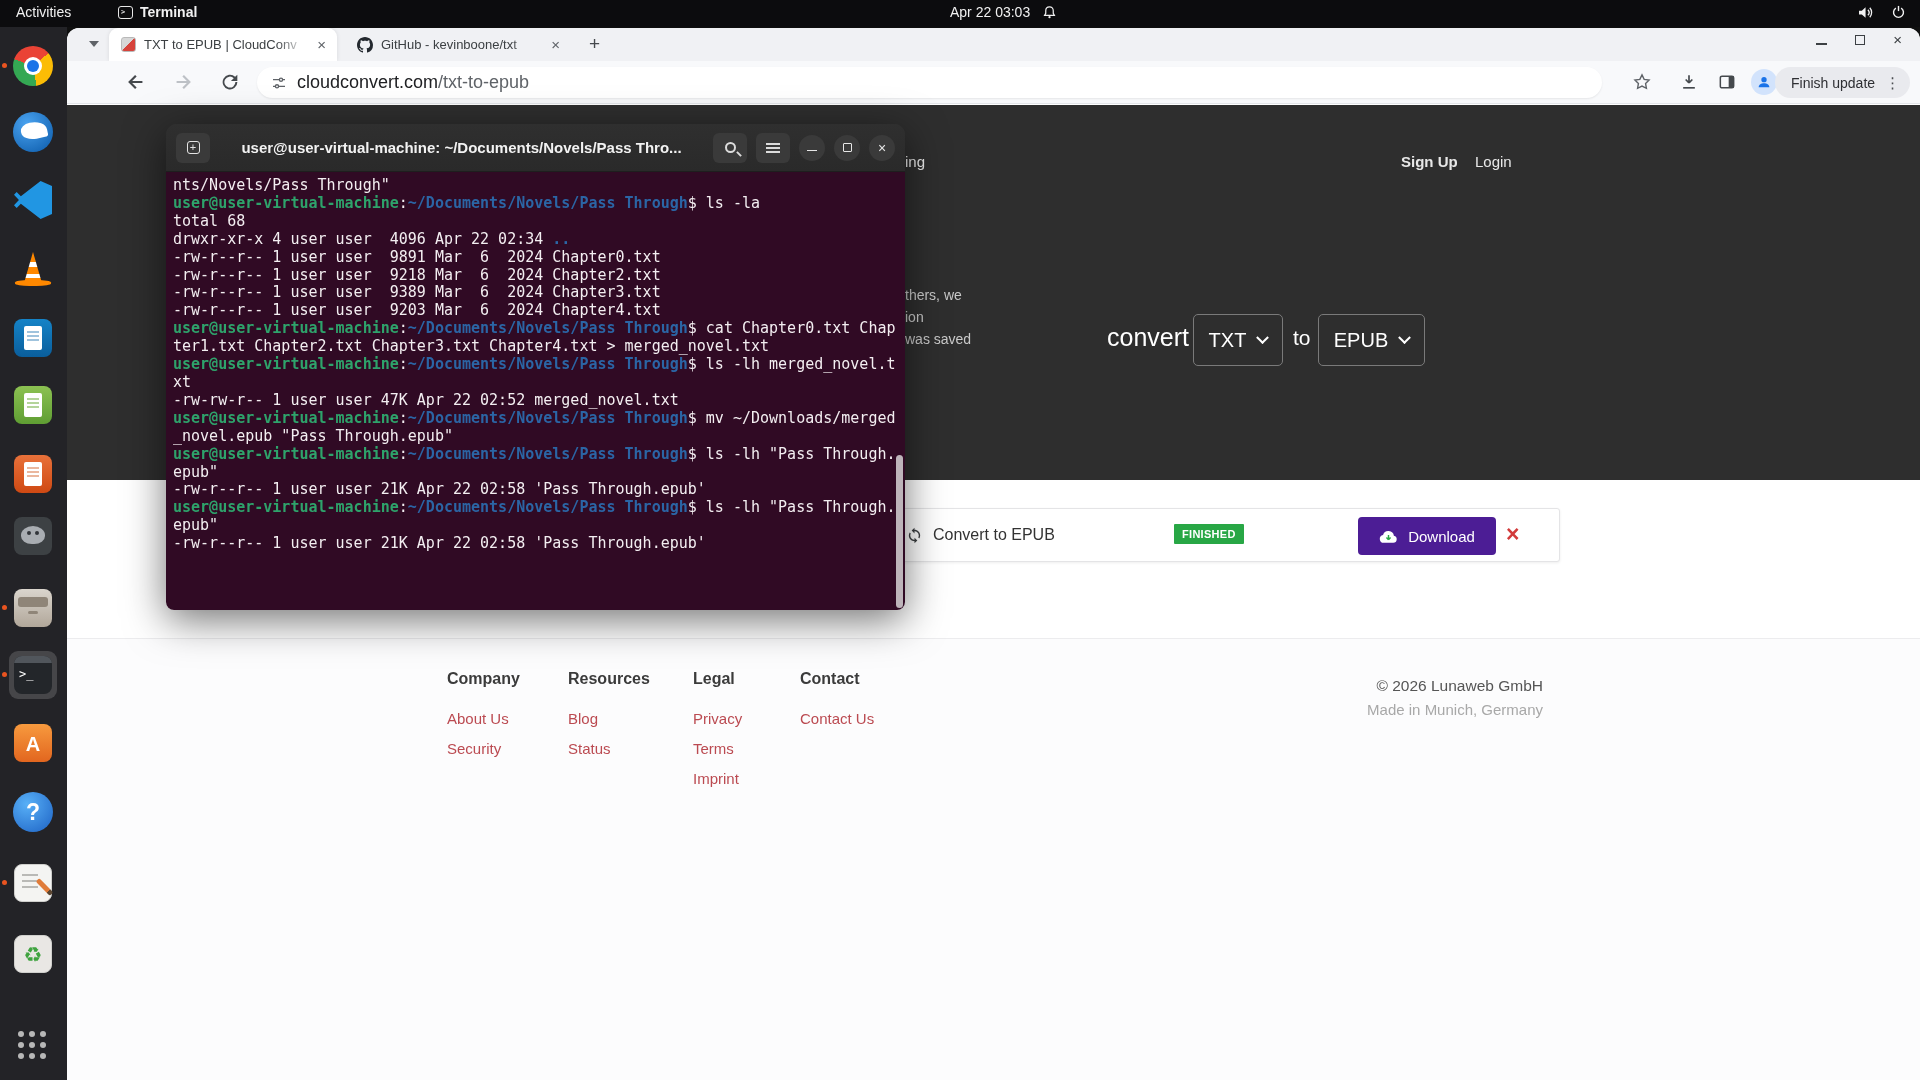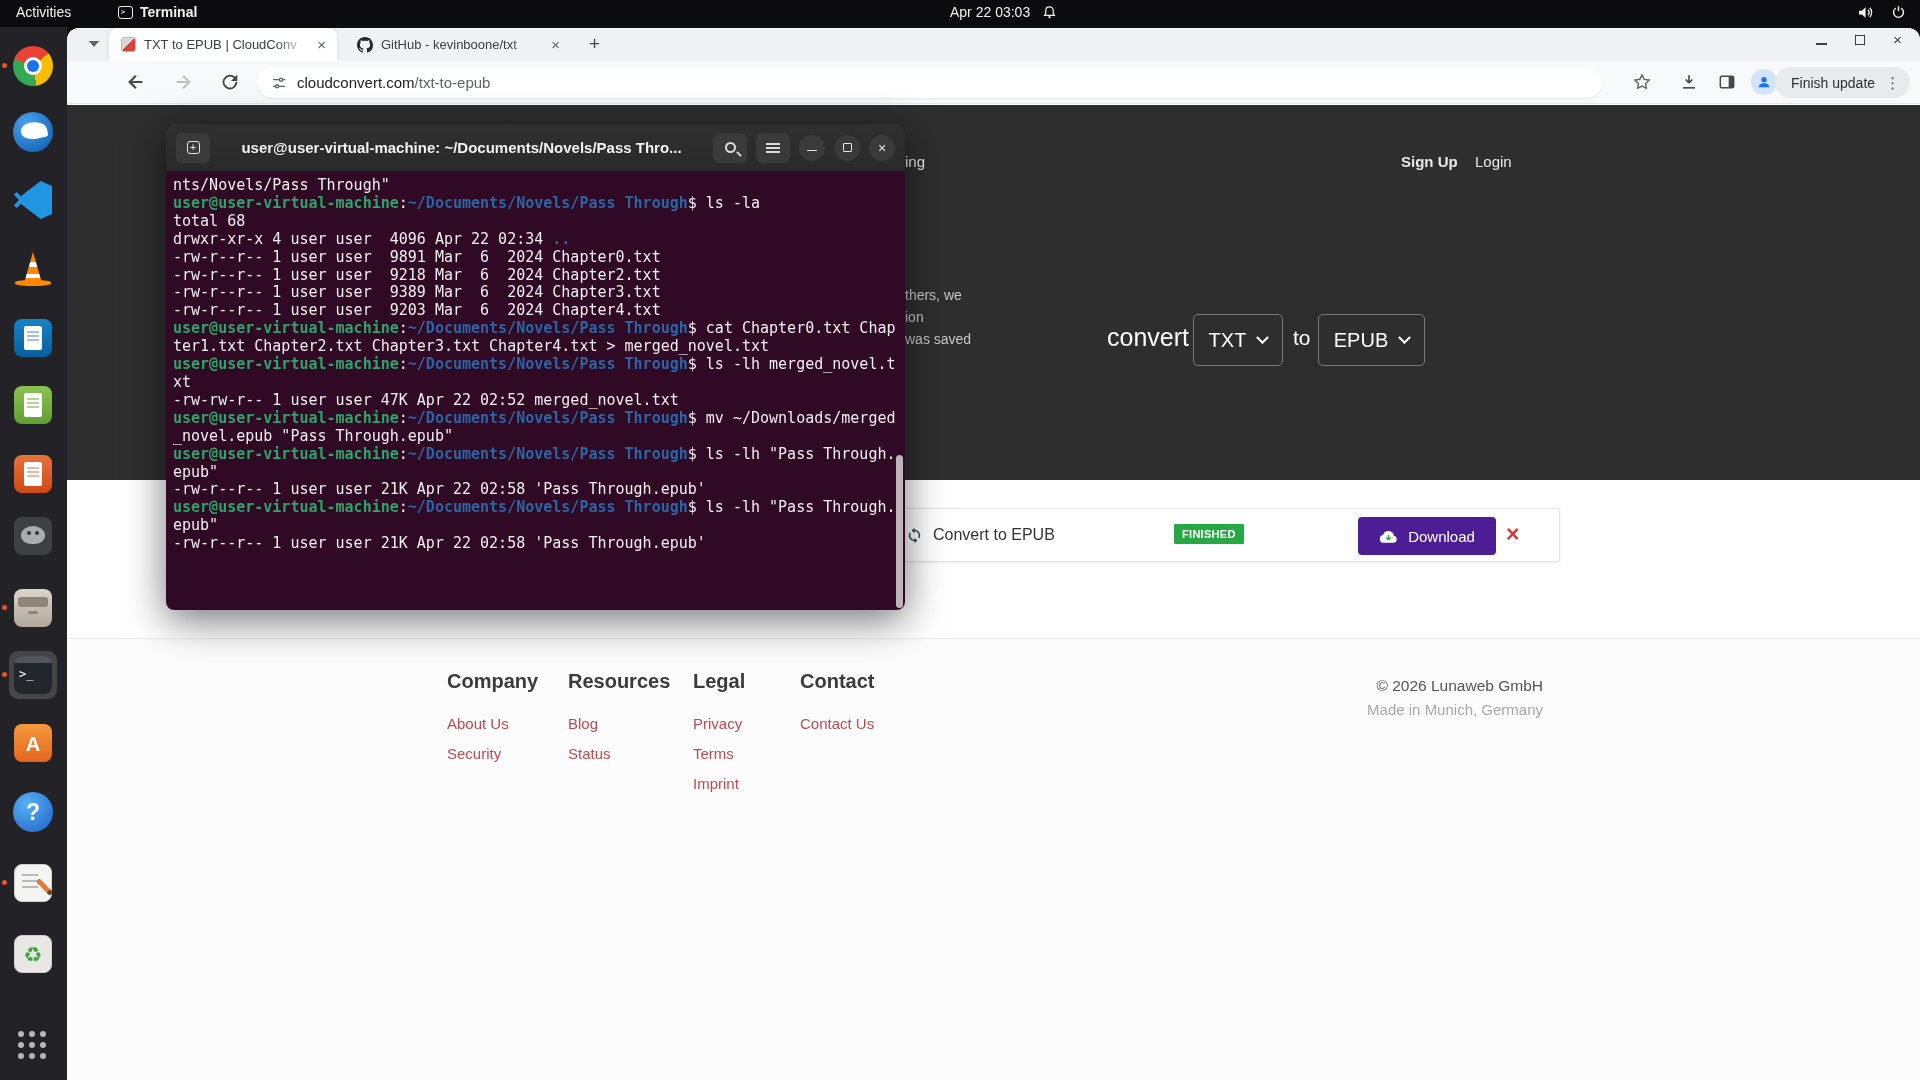"cloudconvert.com/txt-to-epub" .url { font-size: 15px -> 18px }
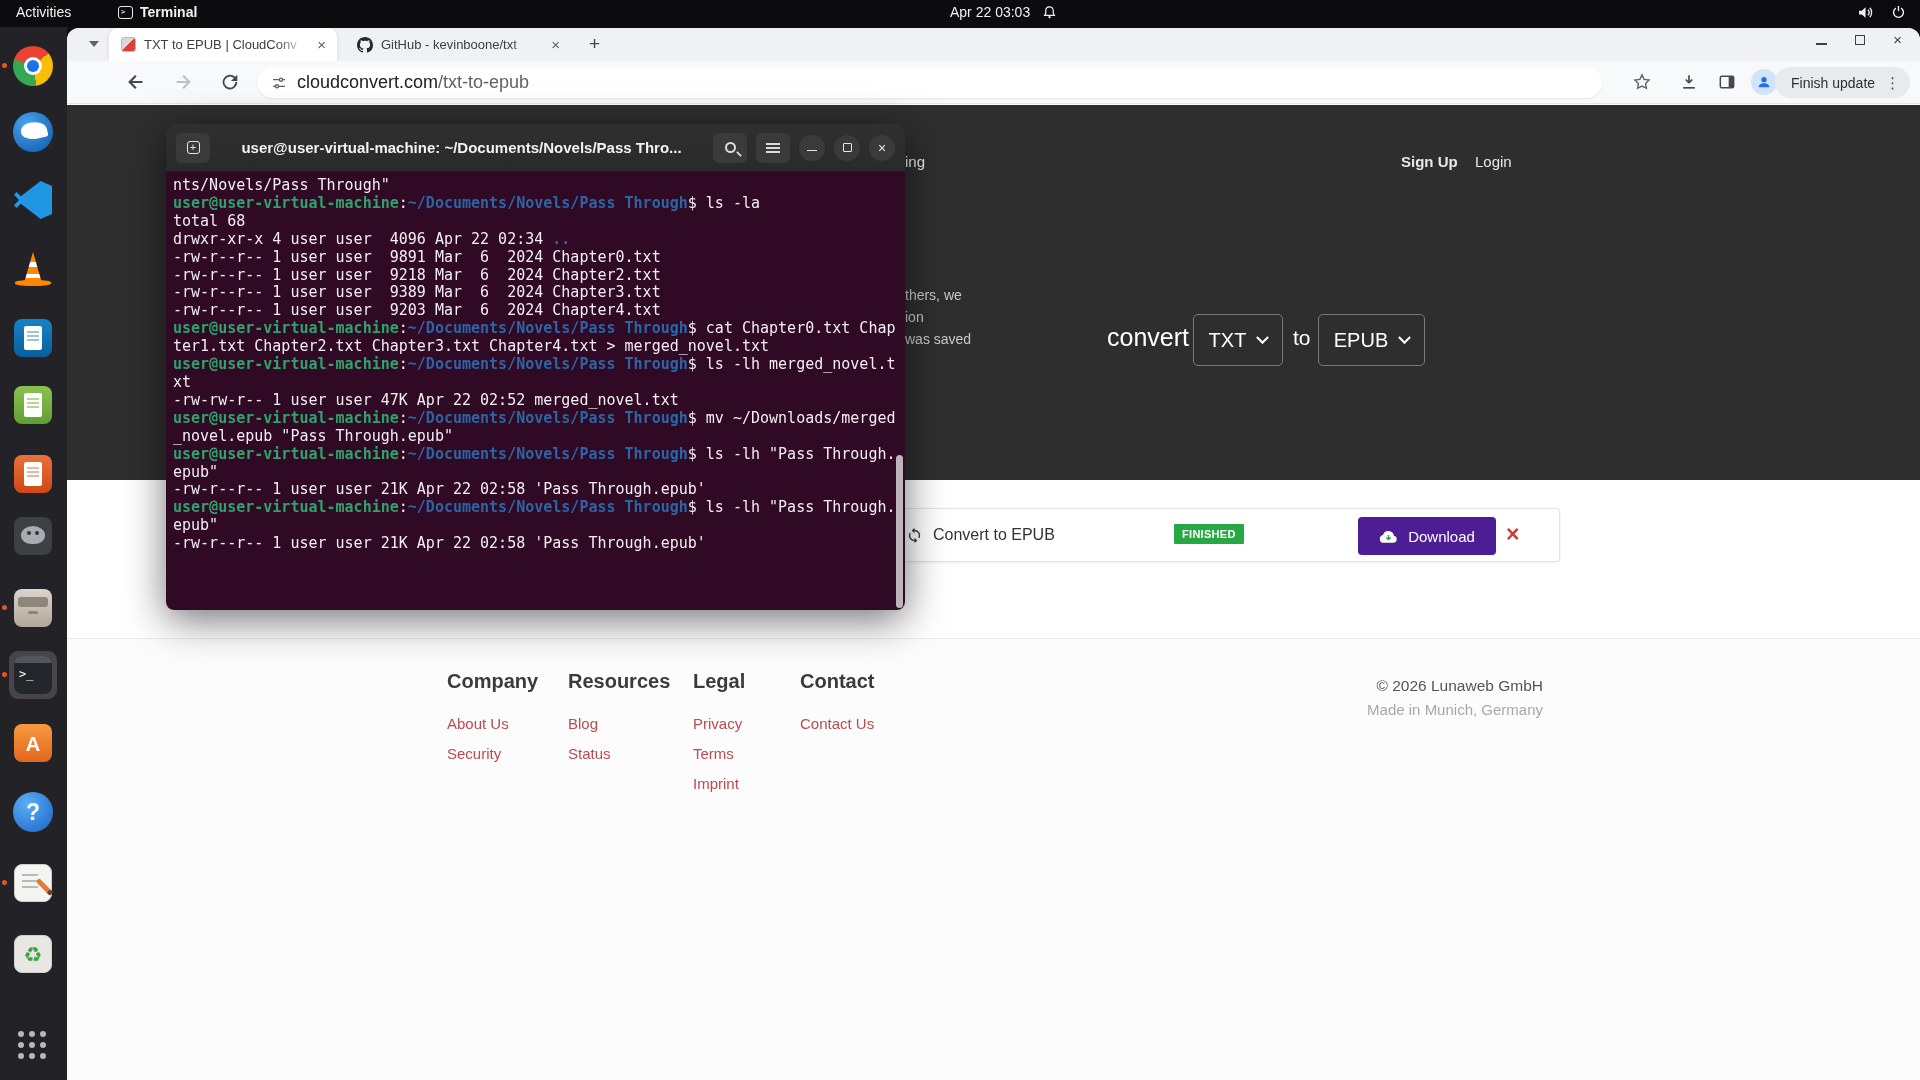"Company" .fcol h4 { font-size: 20px -> 16px }
